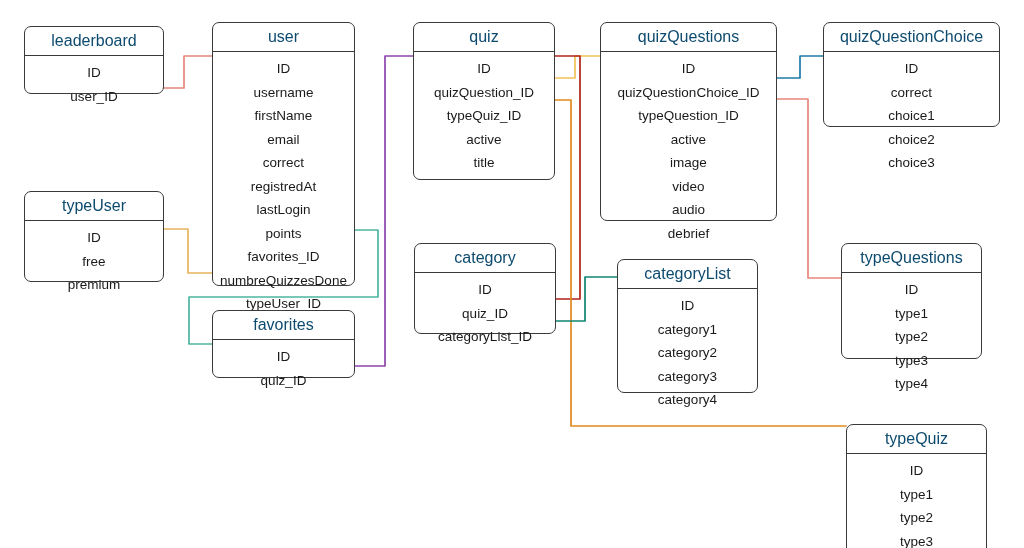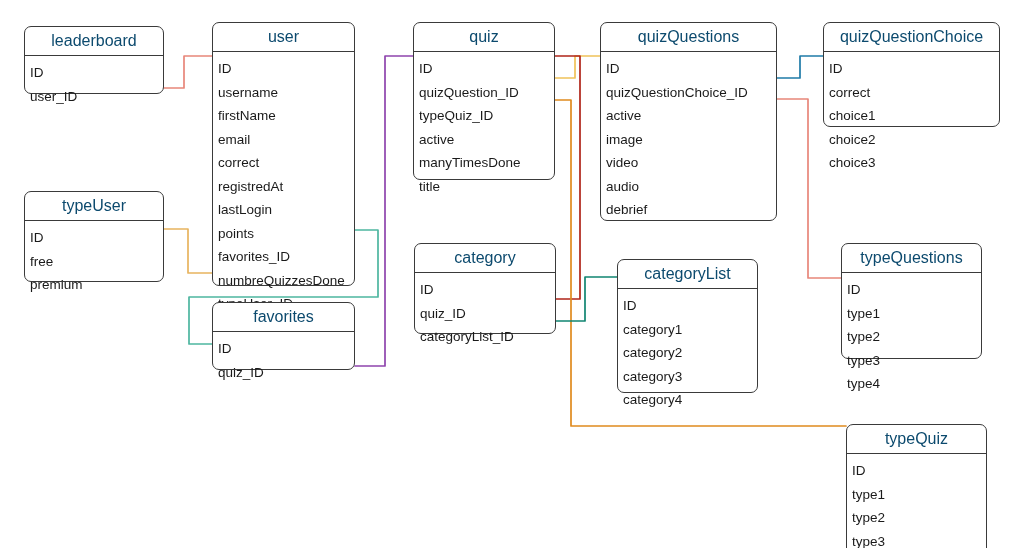"ID" .entity-field { text-align: none -> center }
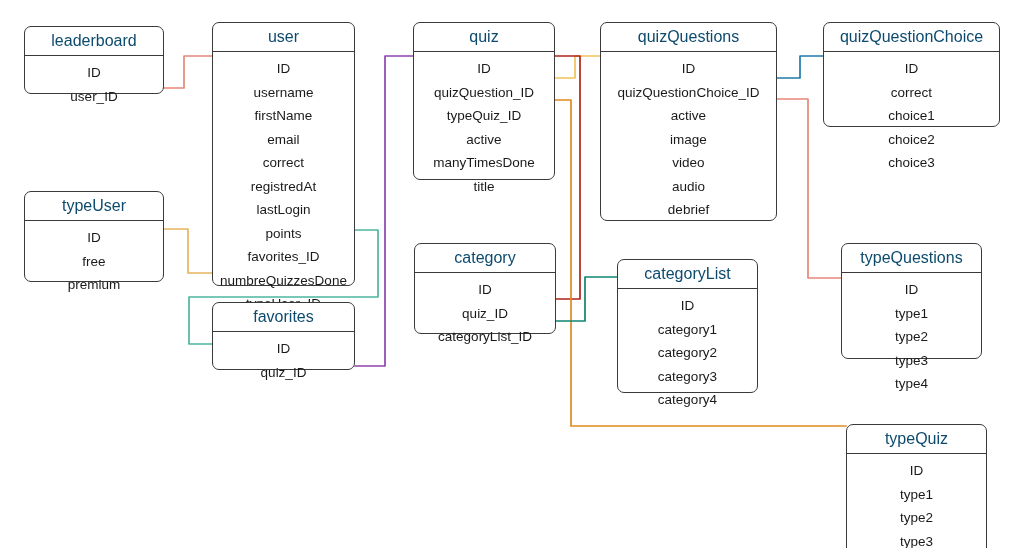"typeQuestion_ID" div.entity-field { html: none -> <div>typeQuestion_ID</div> }
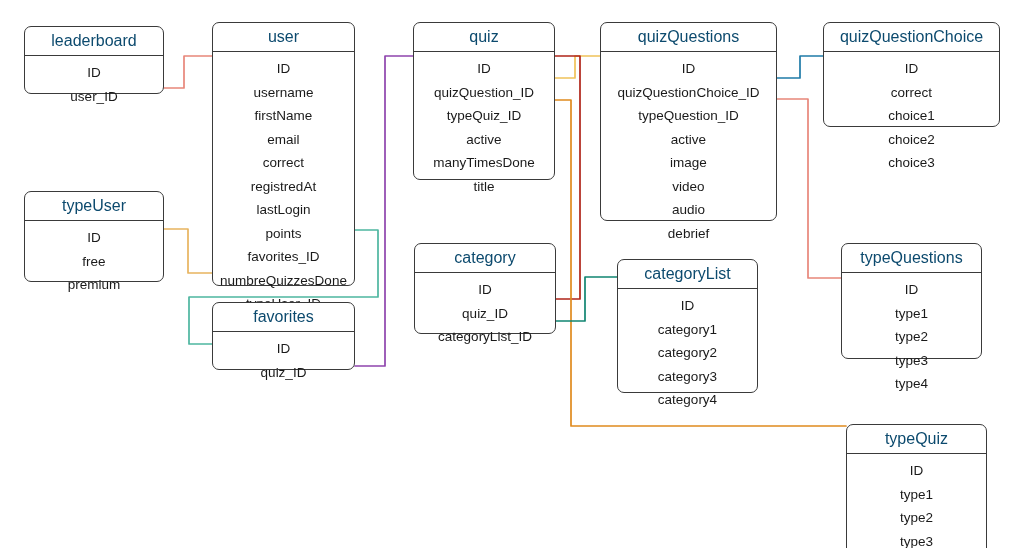"manyTimesDone" div.entity-field { html: <div>manyTimesDone</div> -> none }
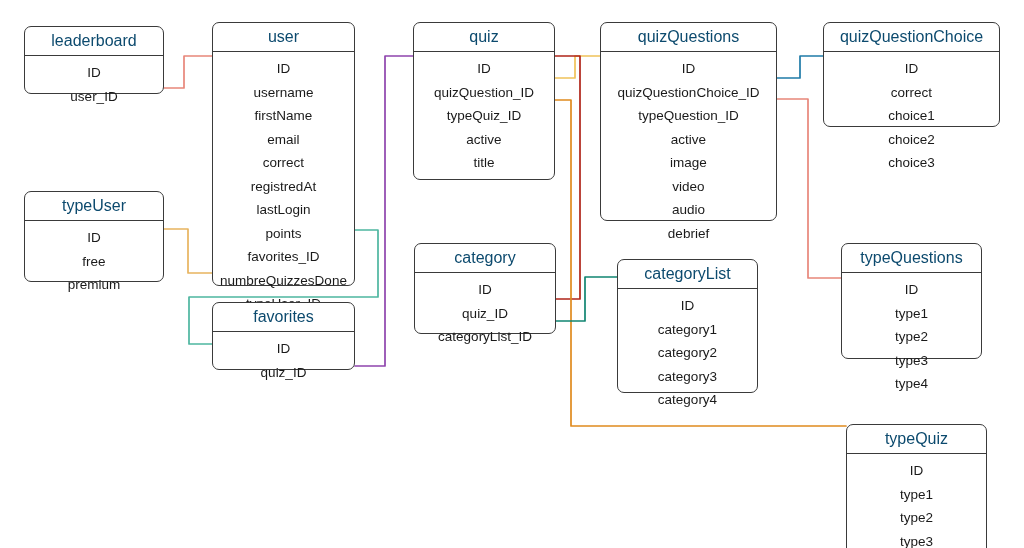"favorites" div.entity { top: 302px -> 310px }
